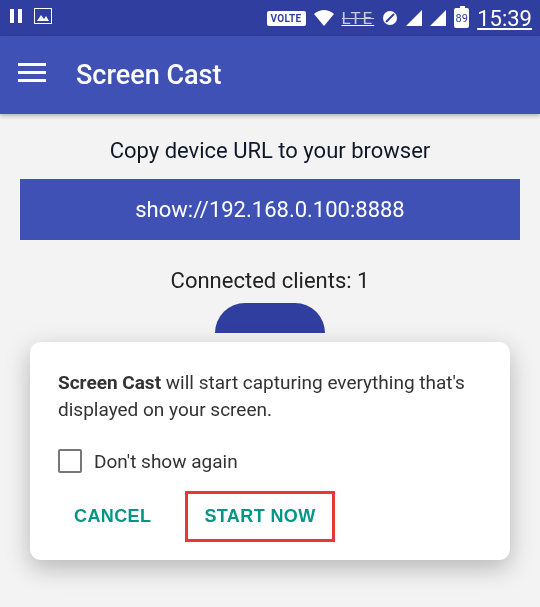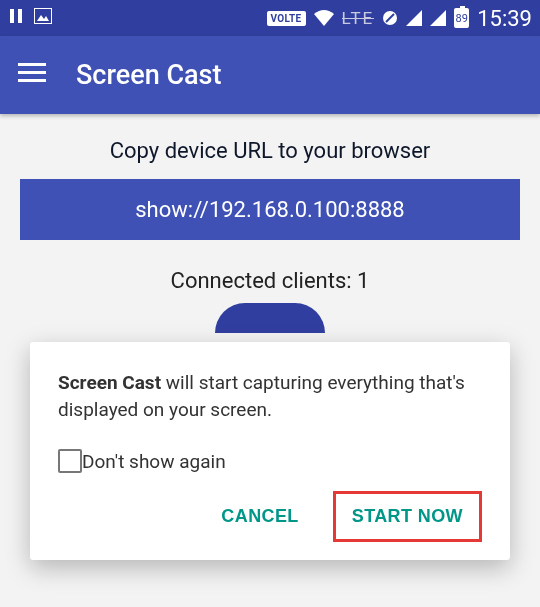"VOLTE" .status-bar { text-decoration: none -> underline }
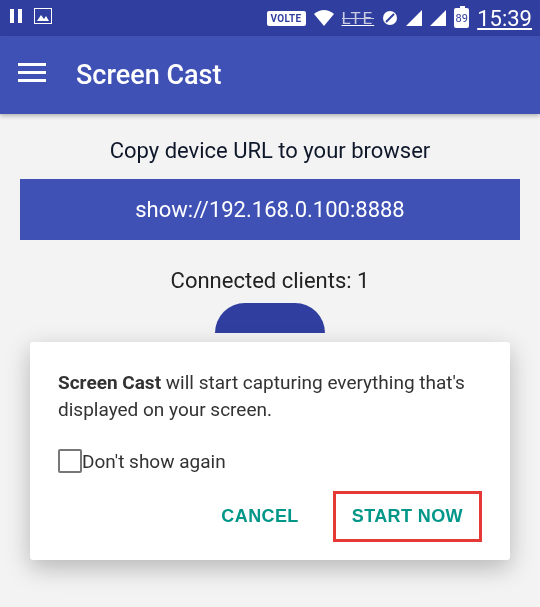"Screen Cast will start capturing" .dialog { border-radius: 3px -> 11px }
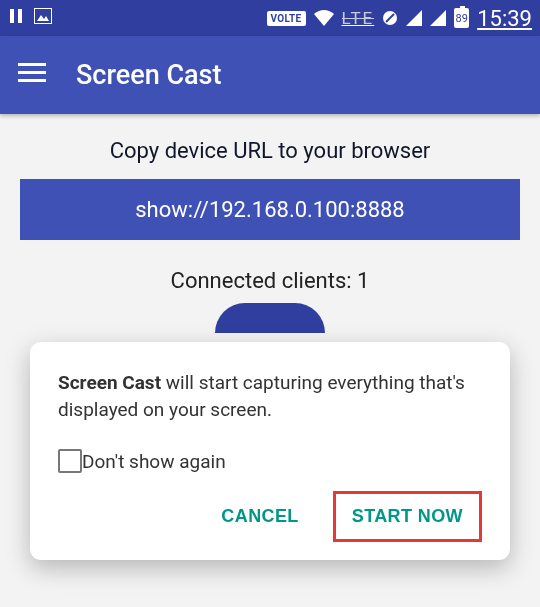"Don't show again" .dont-show { gap: none -> 12px }
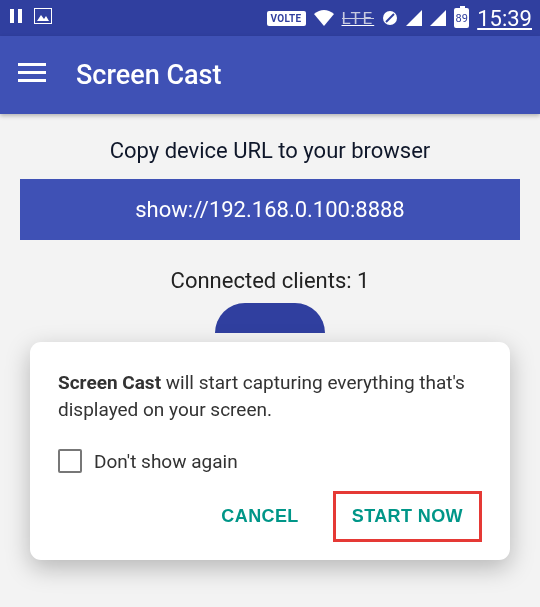"CANCEL" .dialog-actions { justify-content: flex-end -> flex-start }
